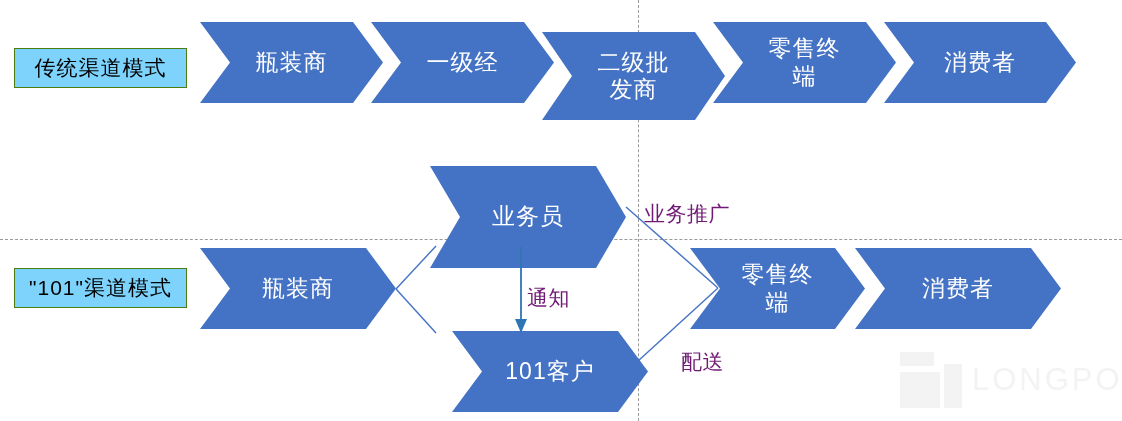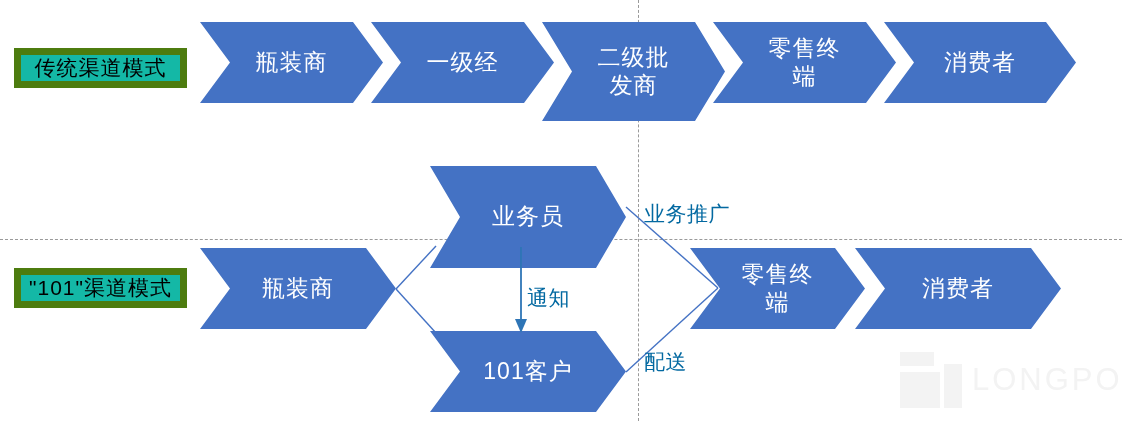"传统渠道模式" .tagbox { background: #14b8a6 -> #7dd3fc; border: 7px solid #4d7c0f -> 1px solid #4d7c0f }
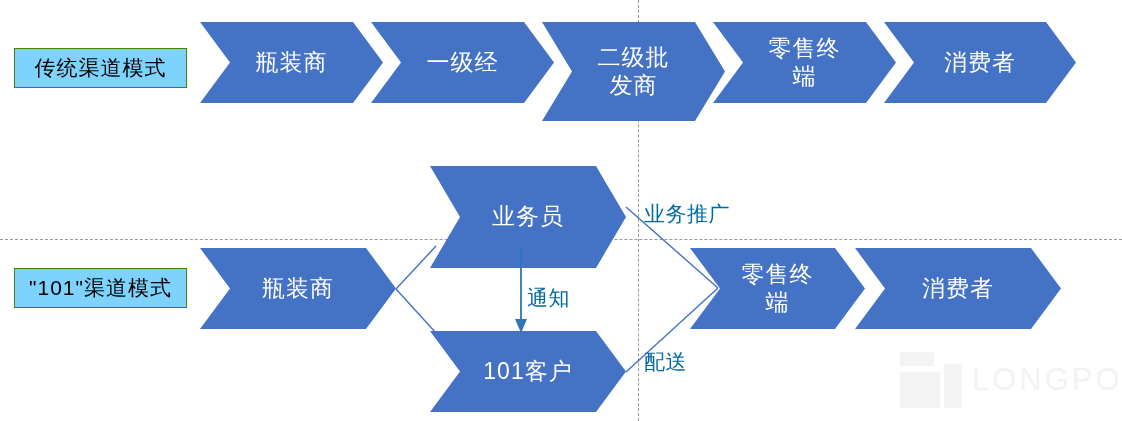"二级批" div.chev { height: 99px -> 88px; top: 22px -> 32px }
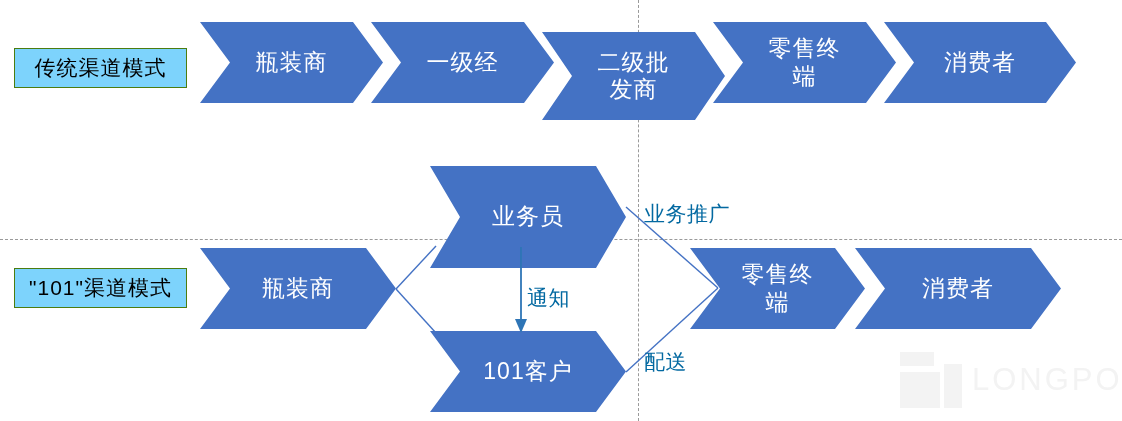"业务推广" .note { color: #0369a1 -> #701a75 }
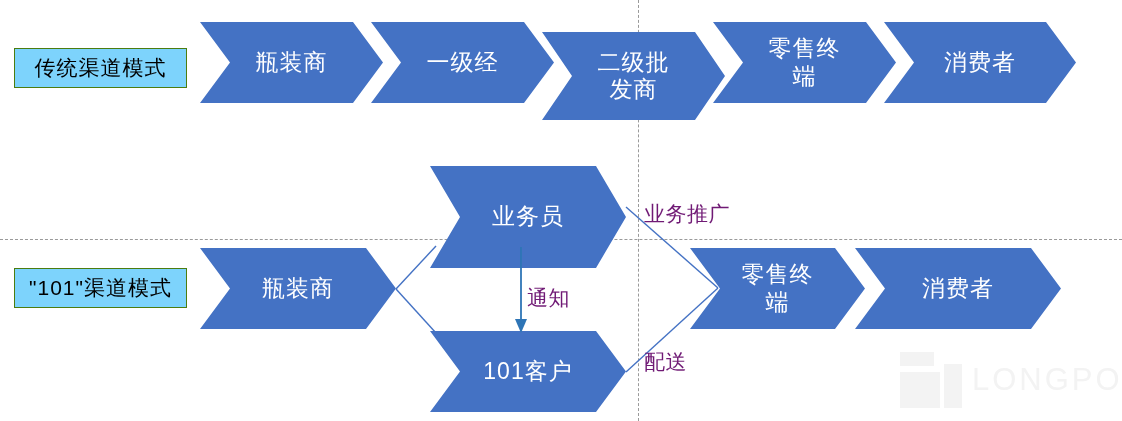"101客户" div.chev { left: 430px -> 452px }
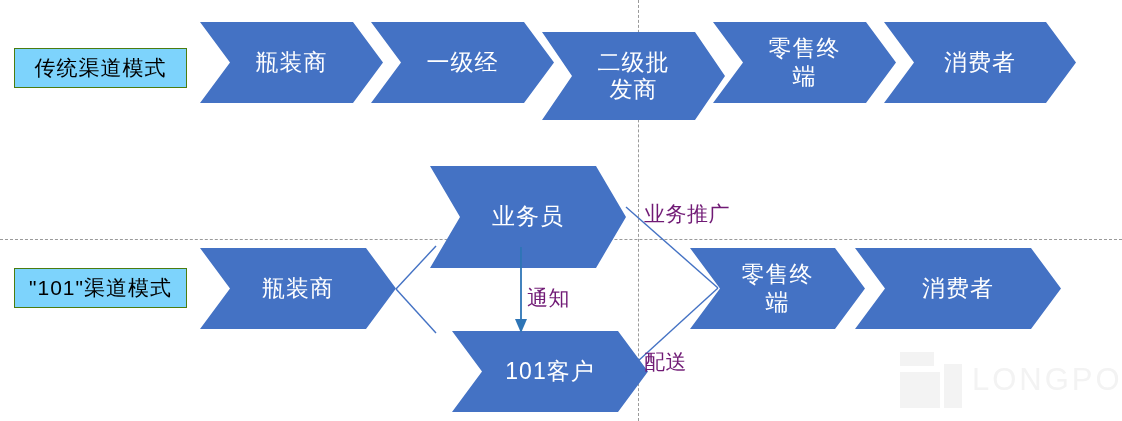"配送" div.note { left: 644px -> 681px }
